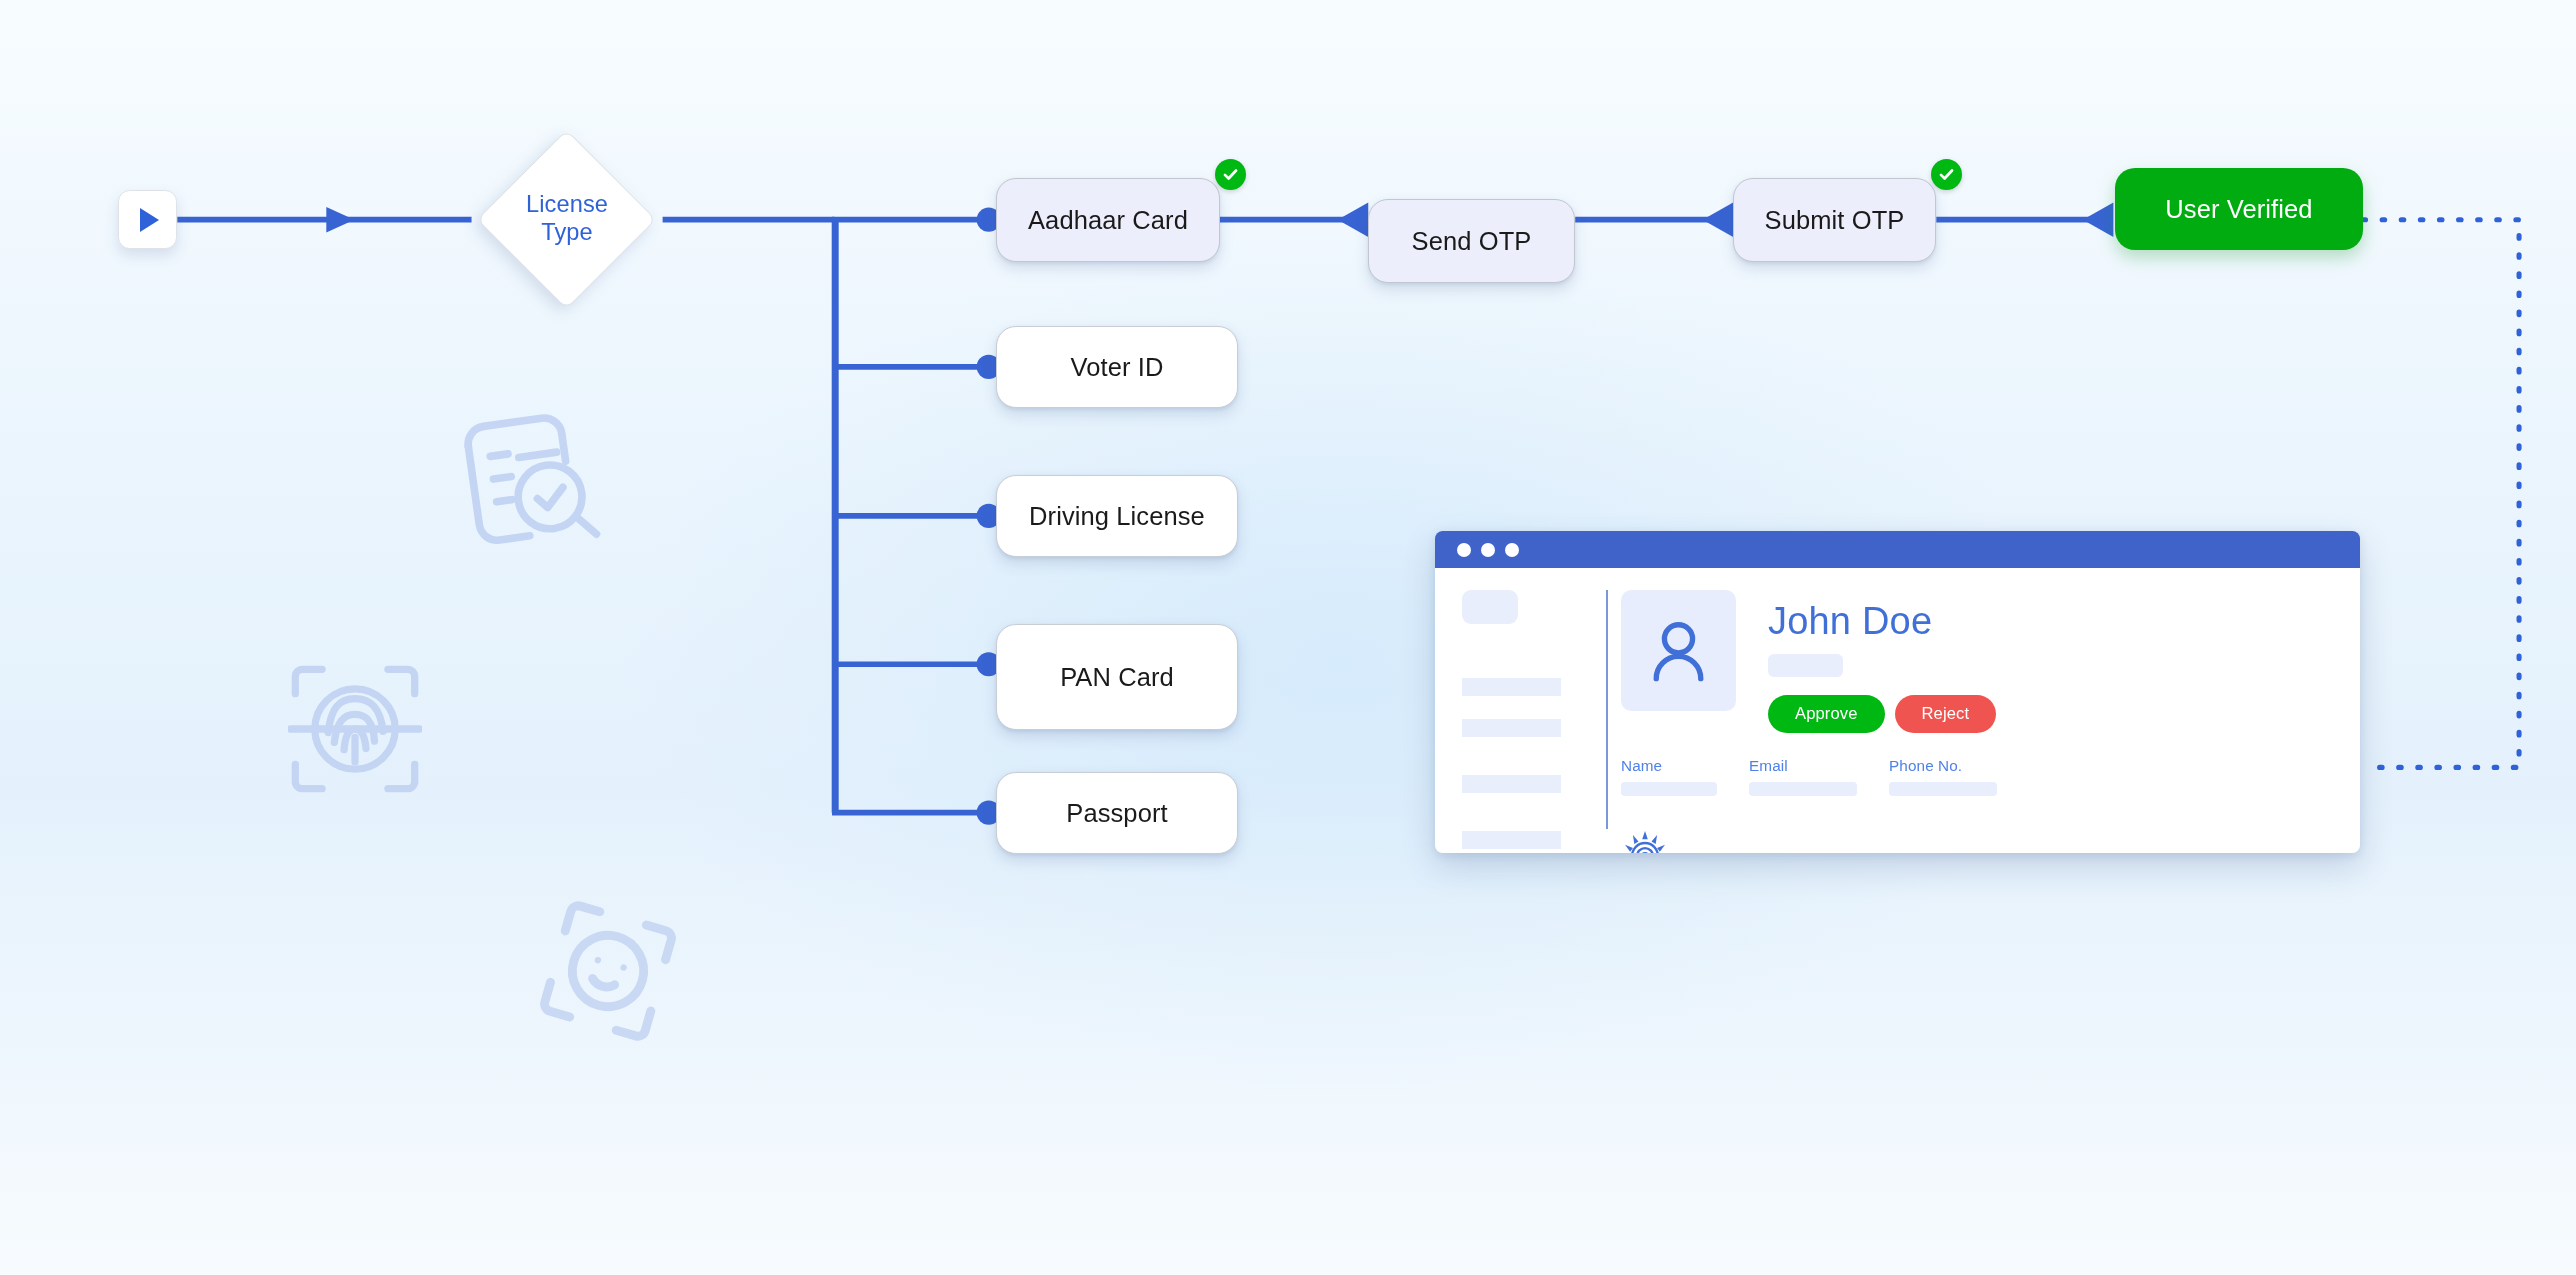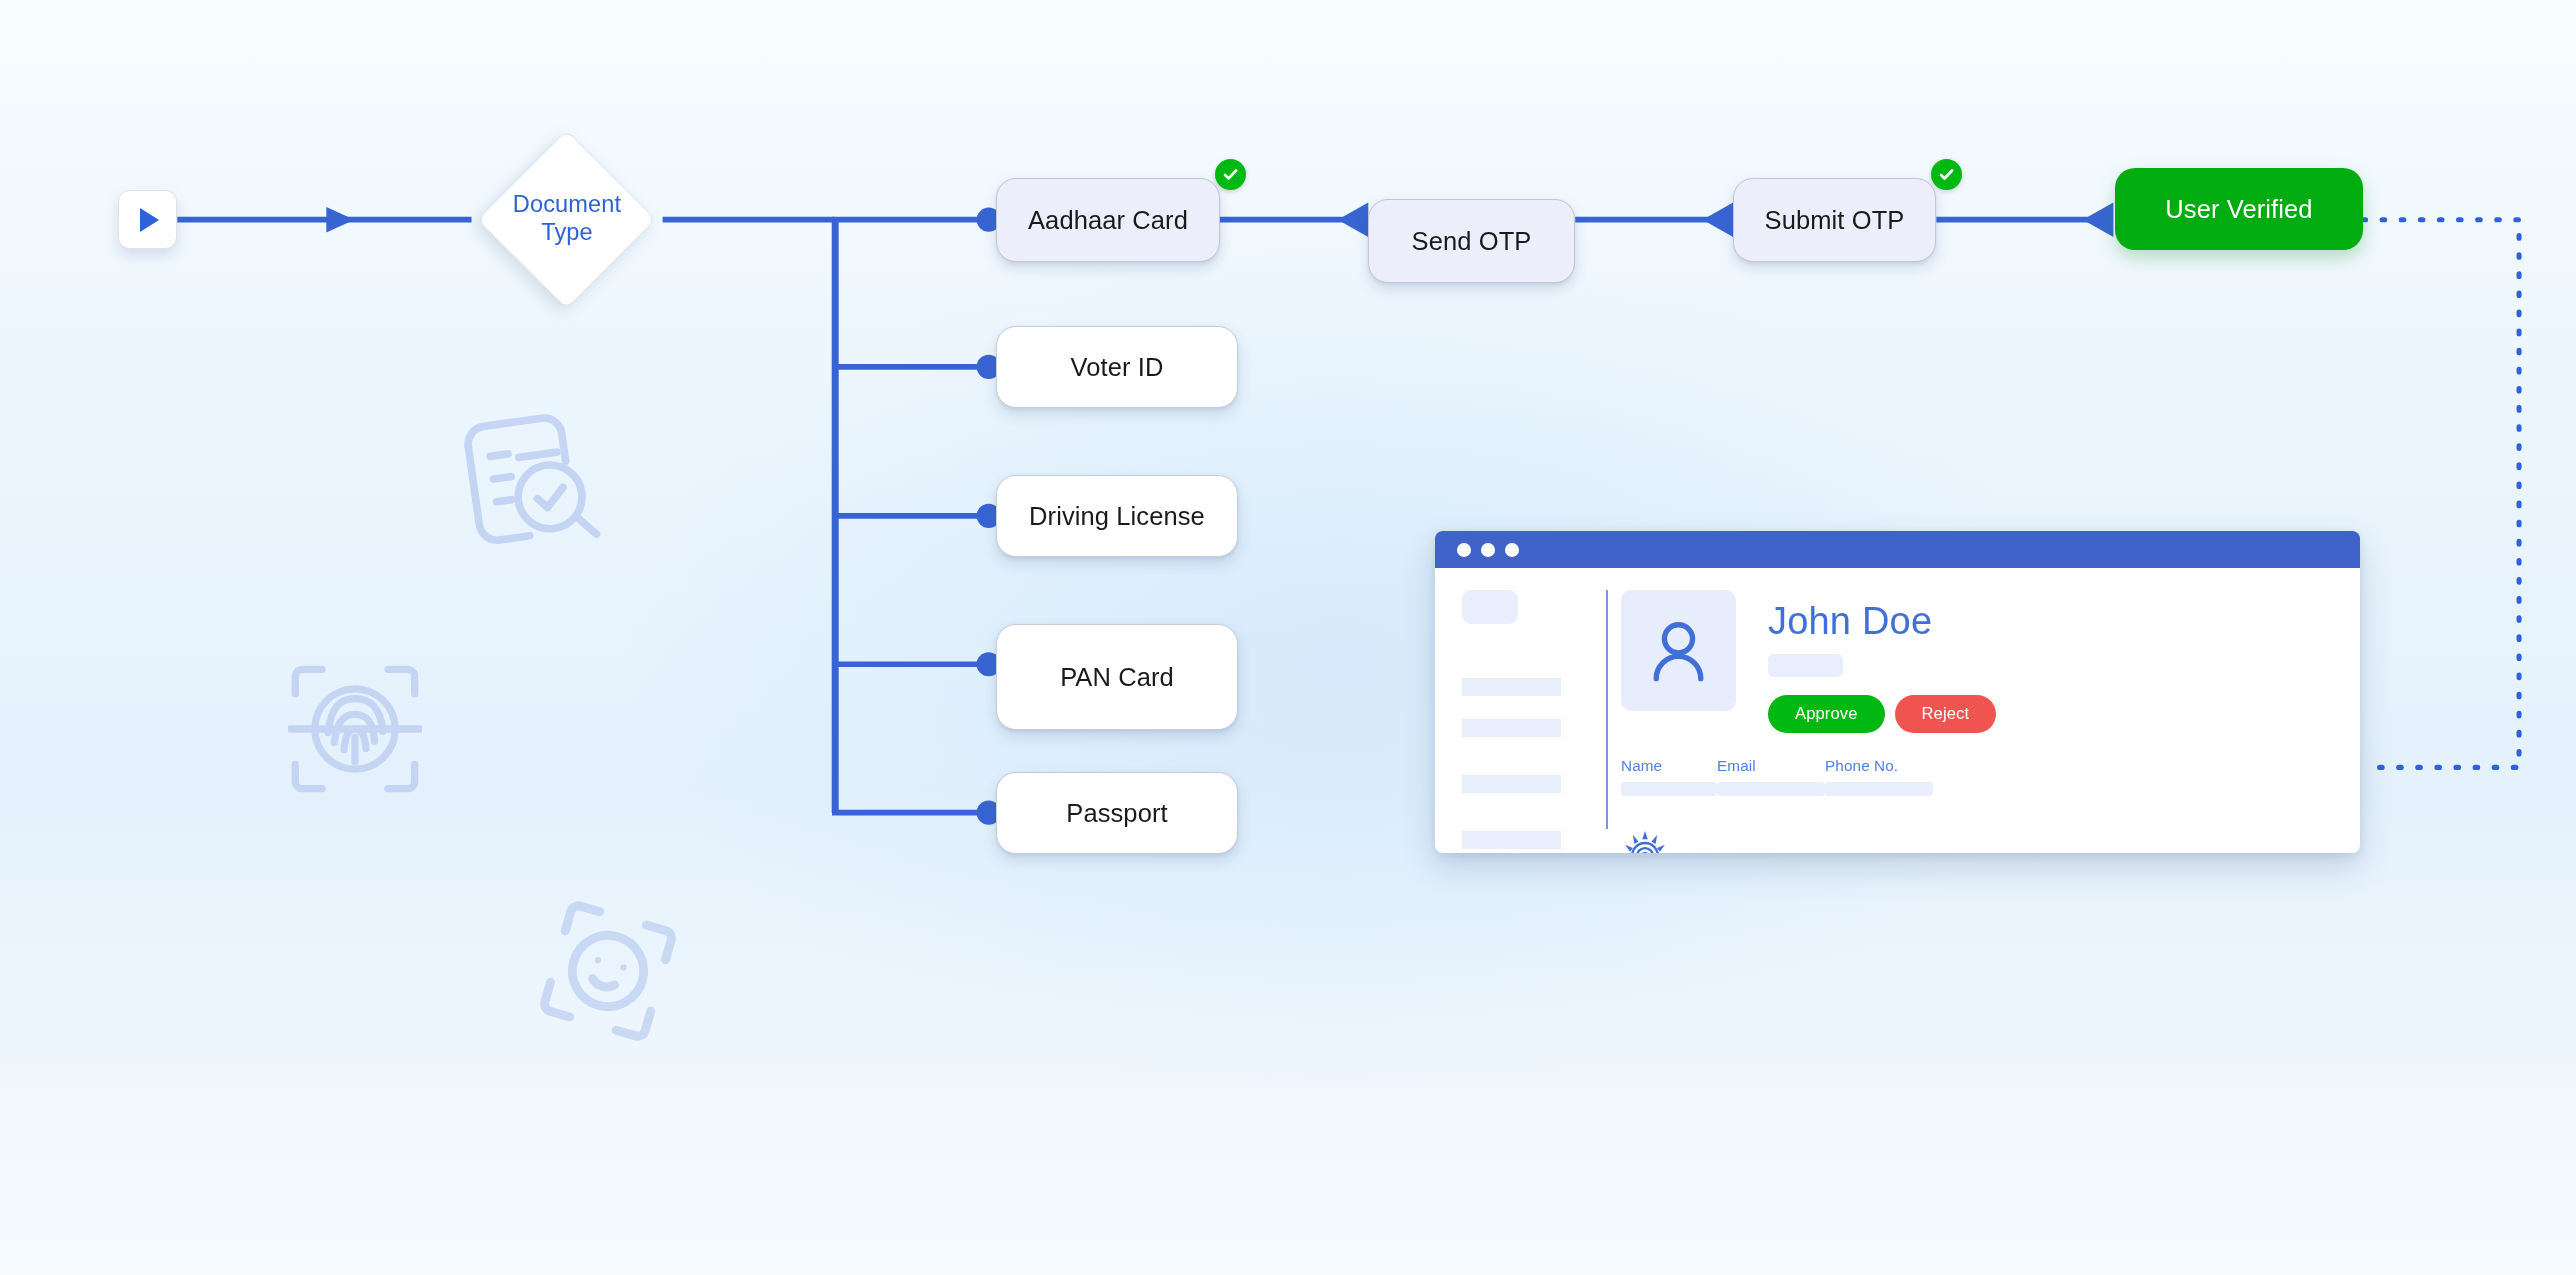"Document" div { text: Document -> License }
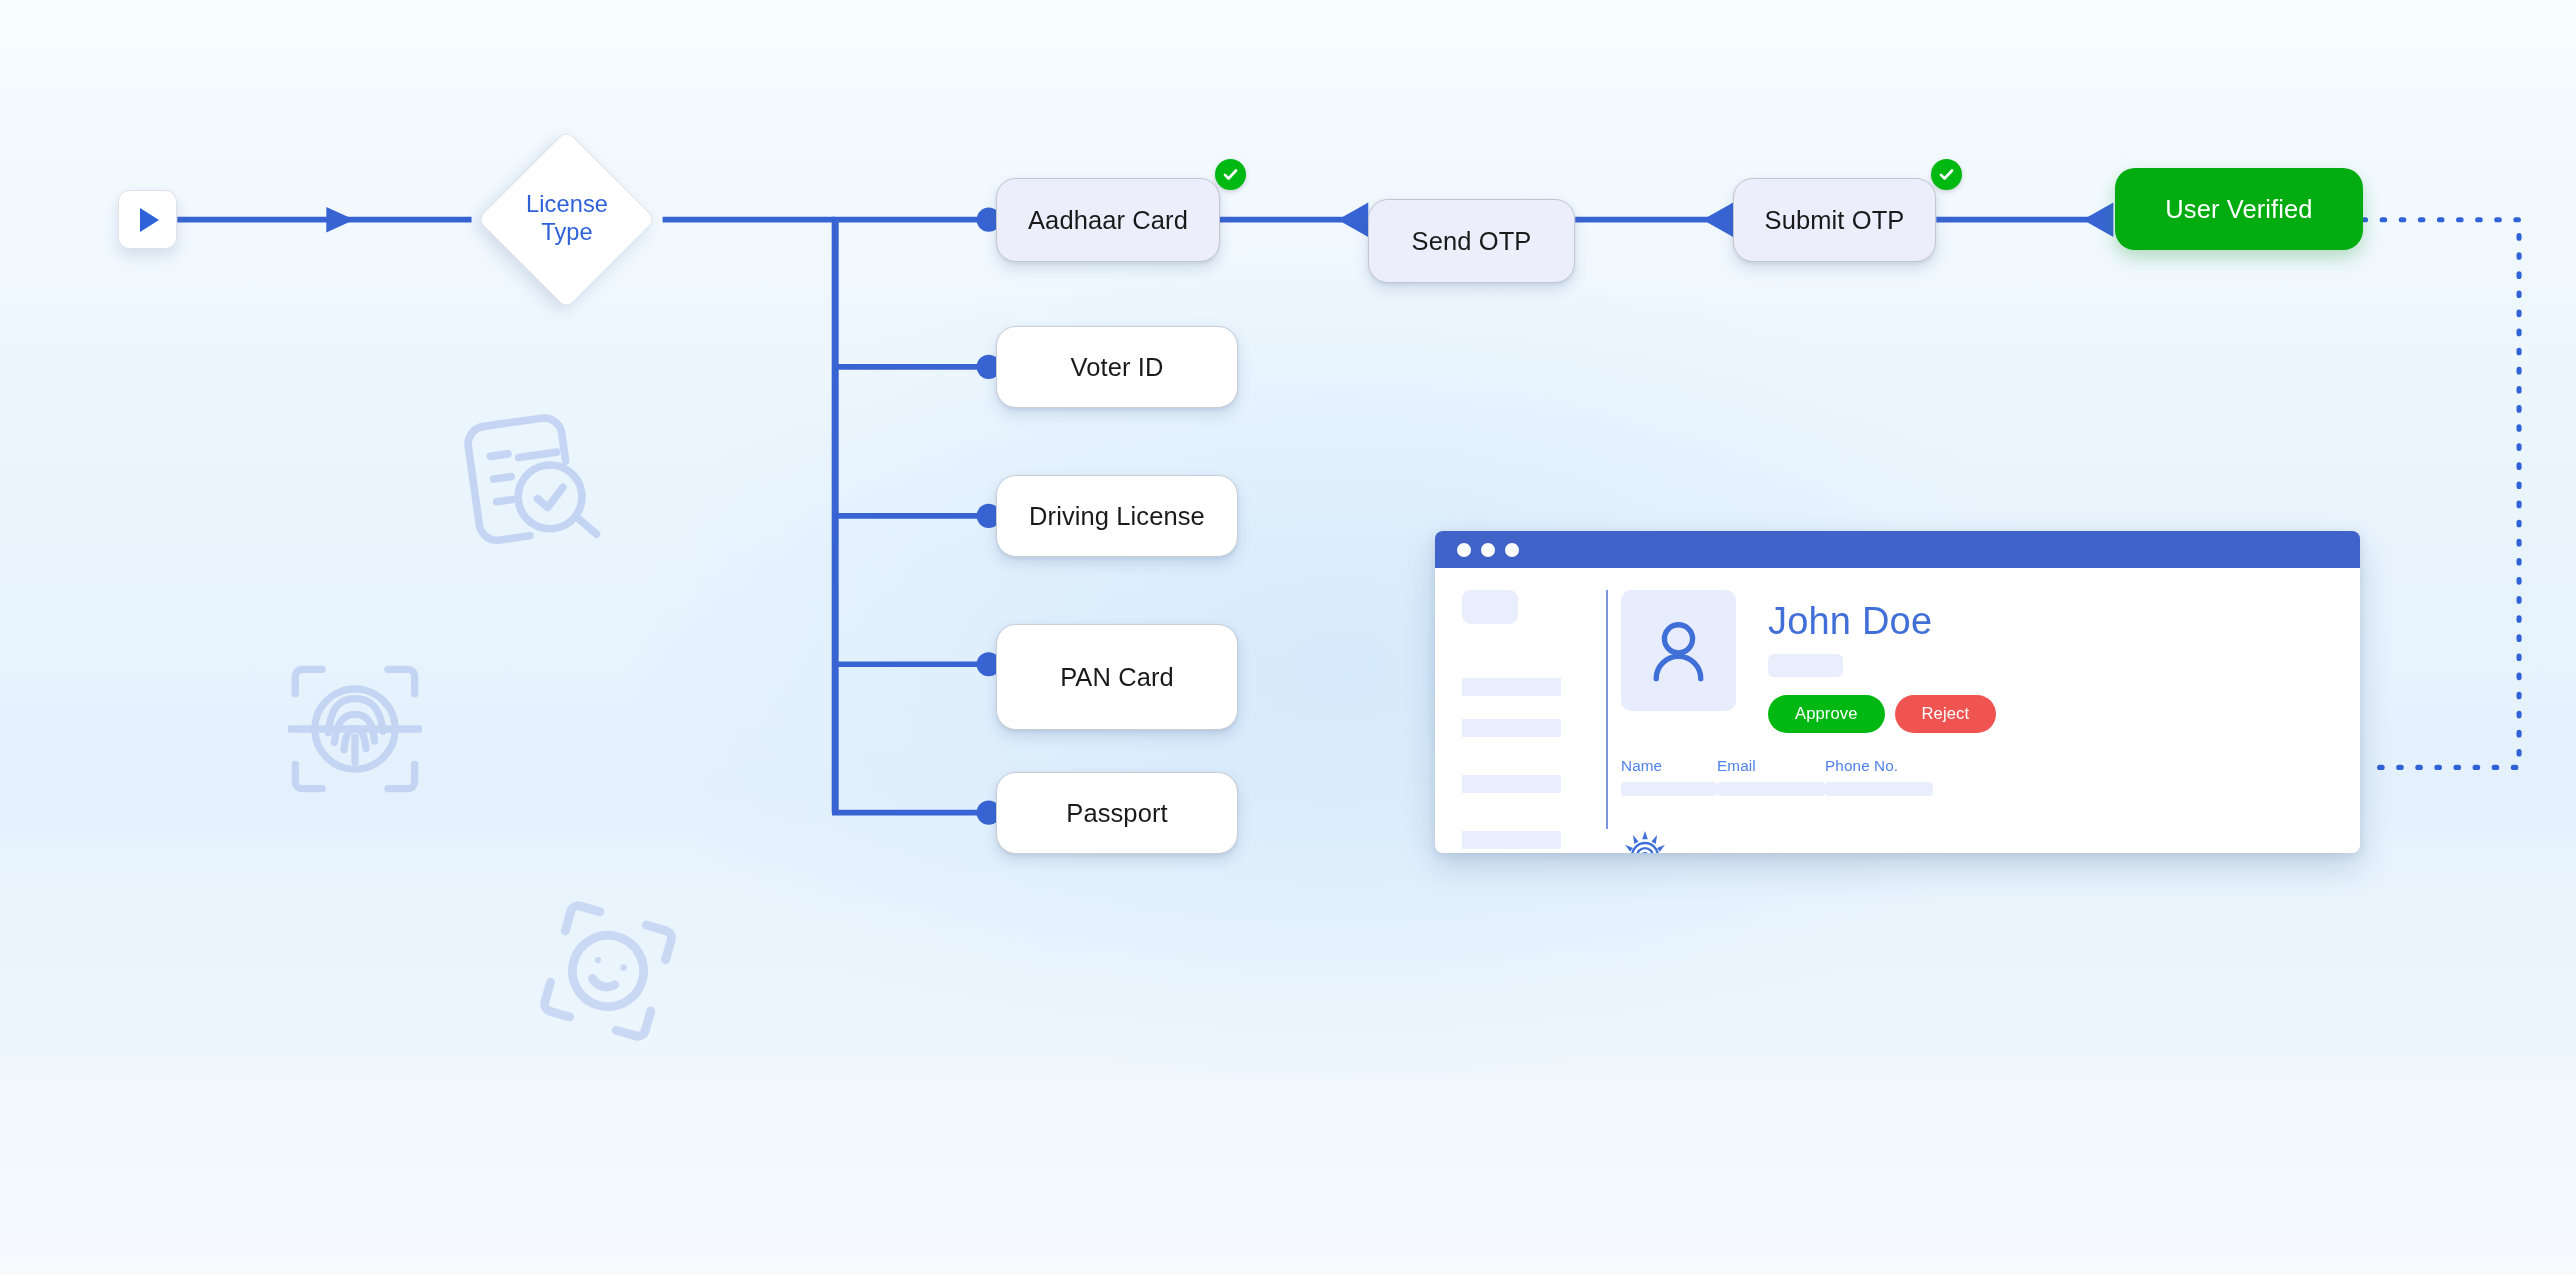"Name" #fields-row { gap: none -> 32px }
